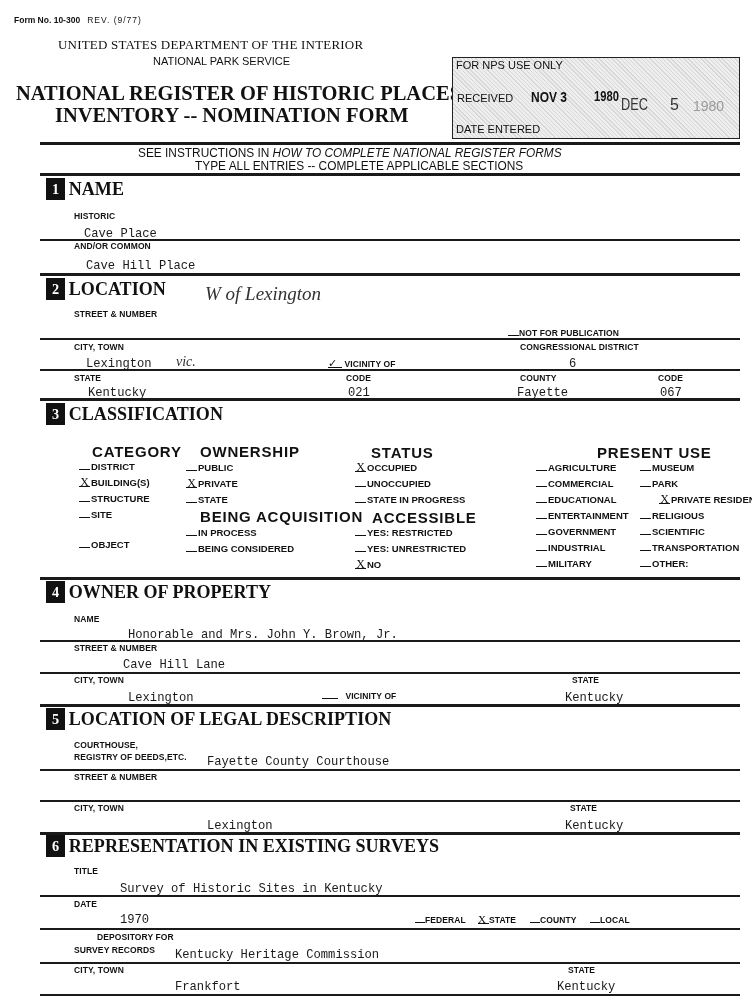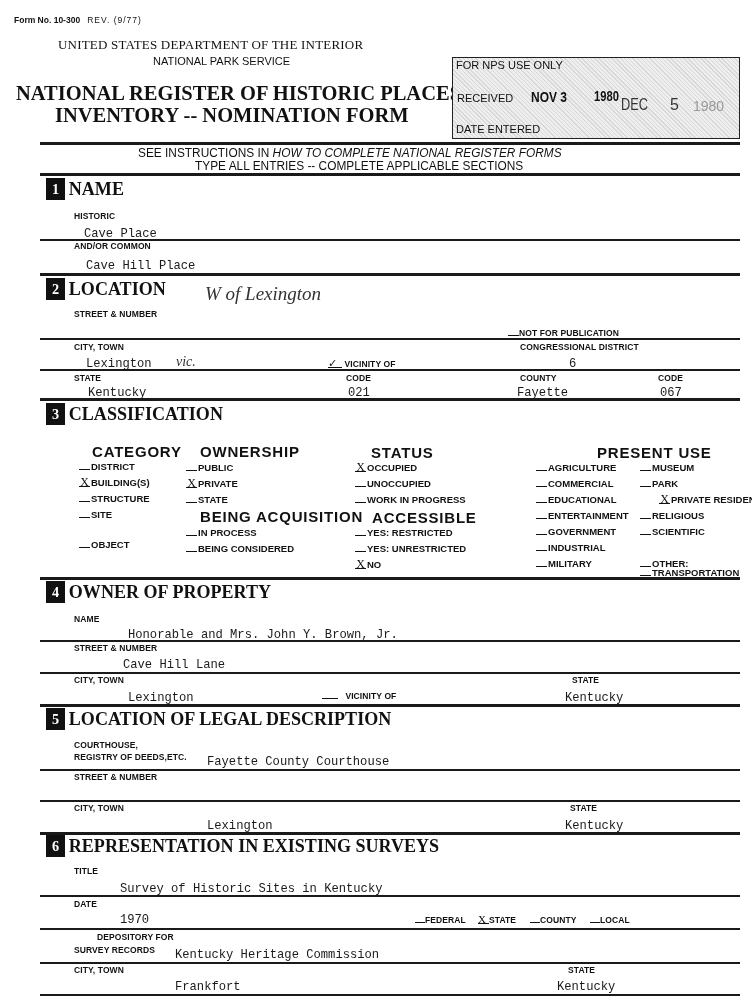"WORK IN PROGRESS" span { text: WORK -> STATE }
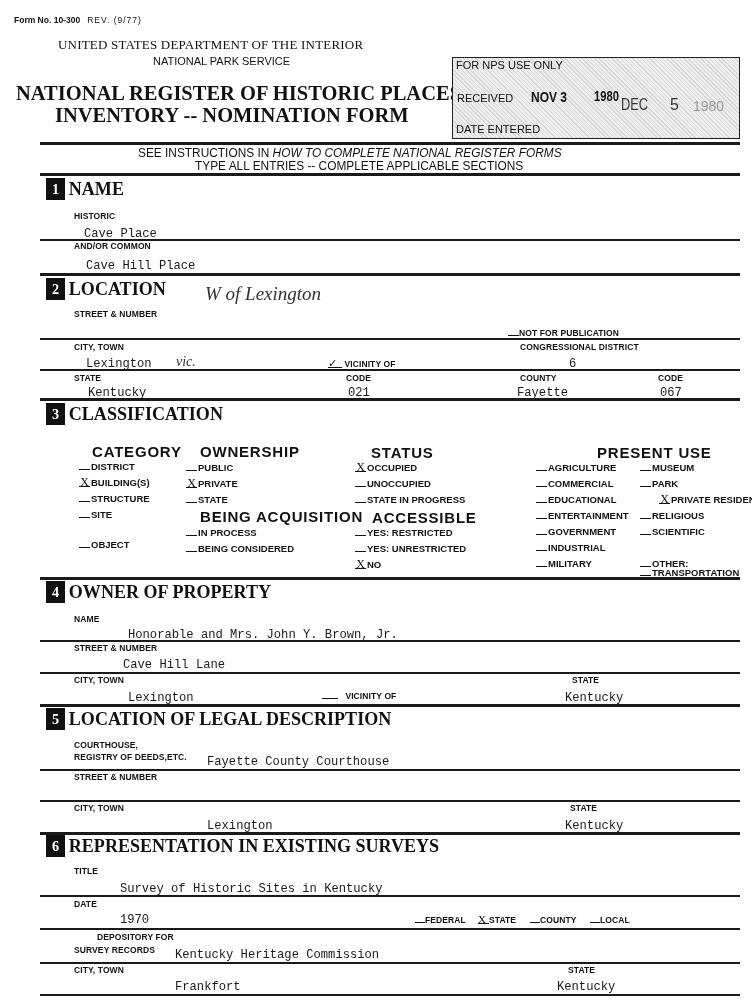"TRANSPORTATION" div.chk { top: 567px -> 542px }
